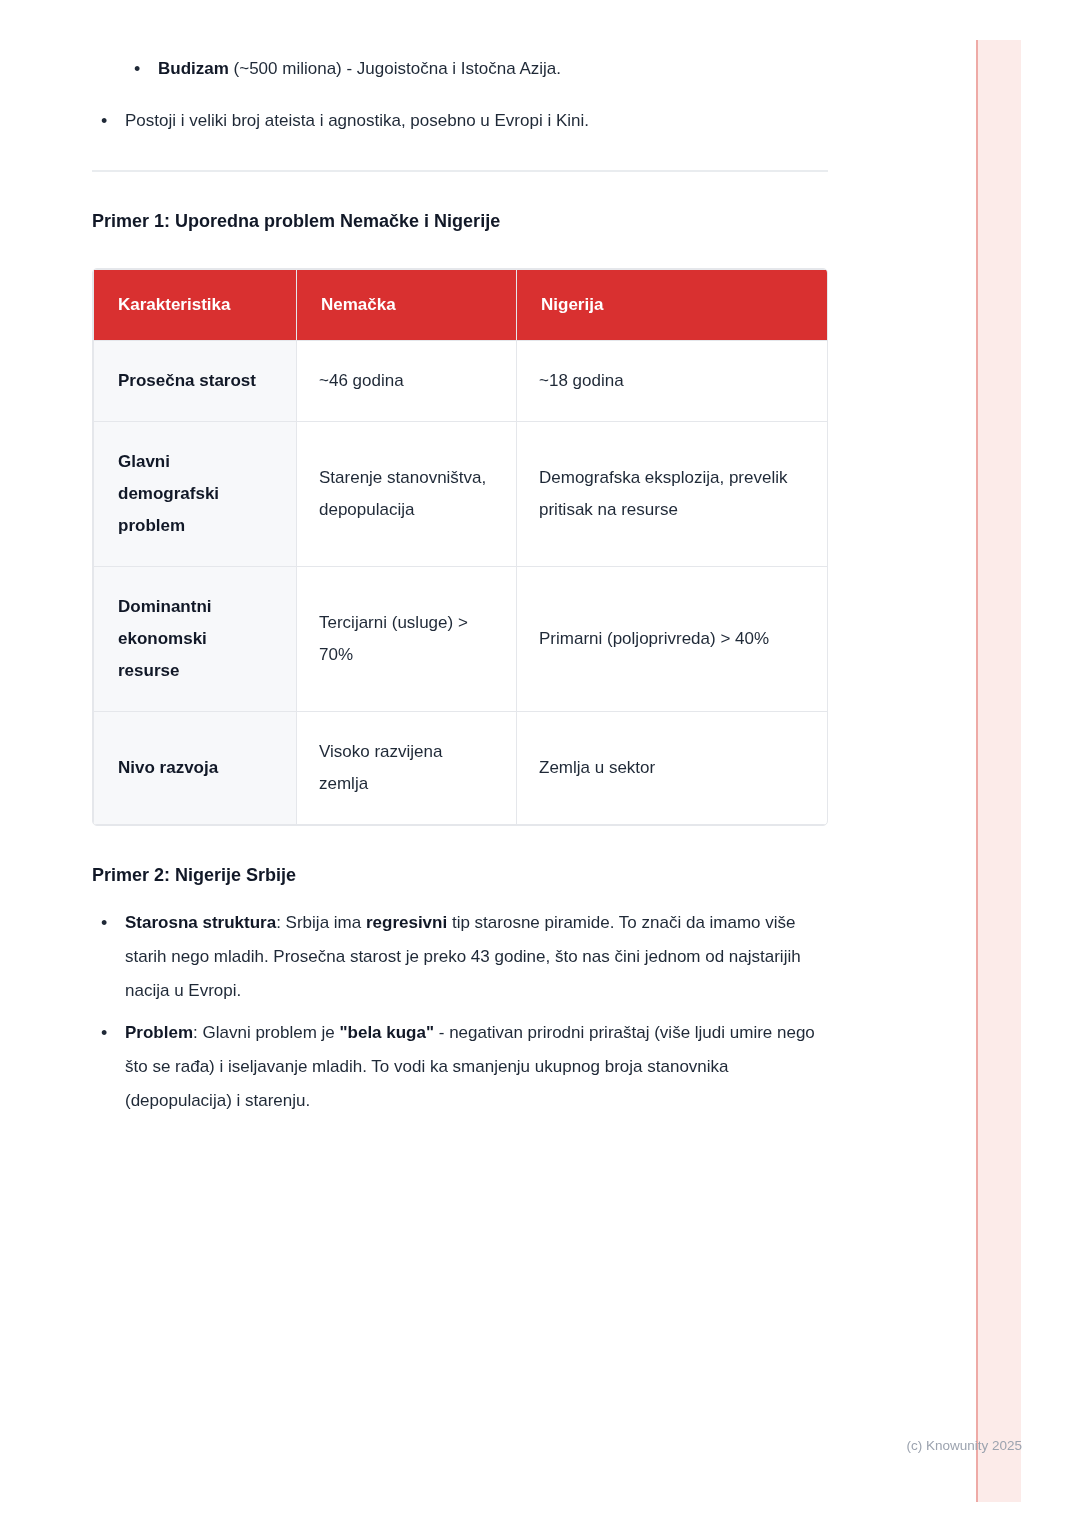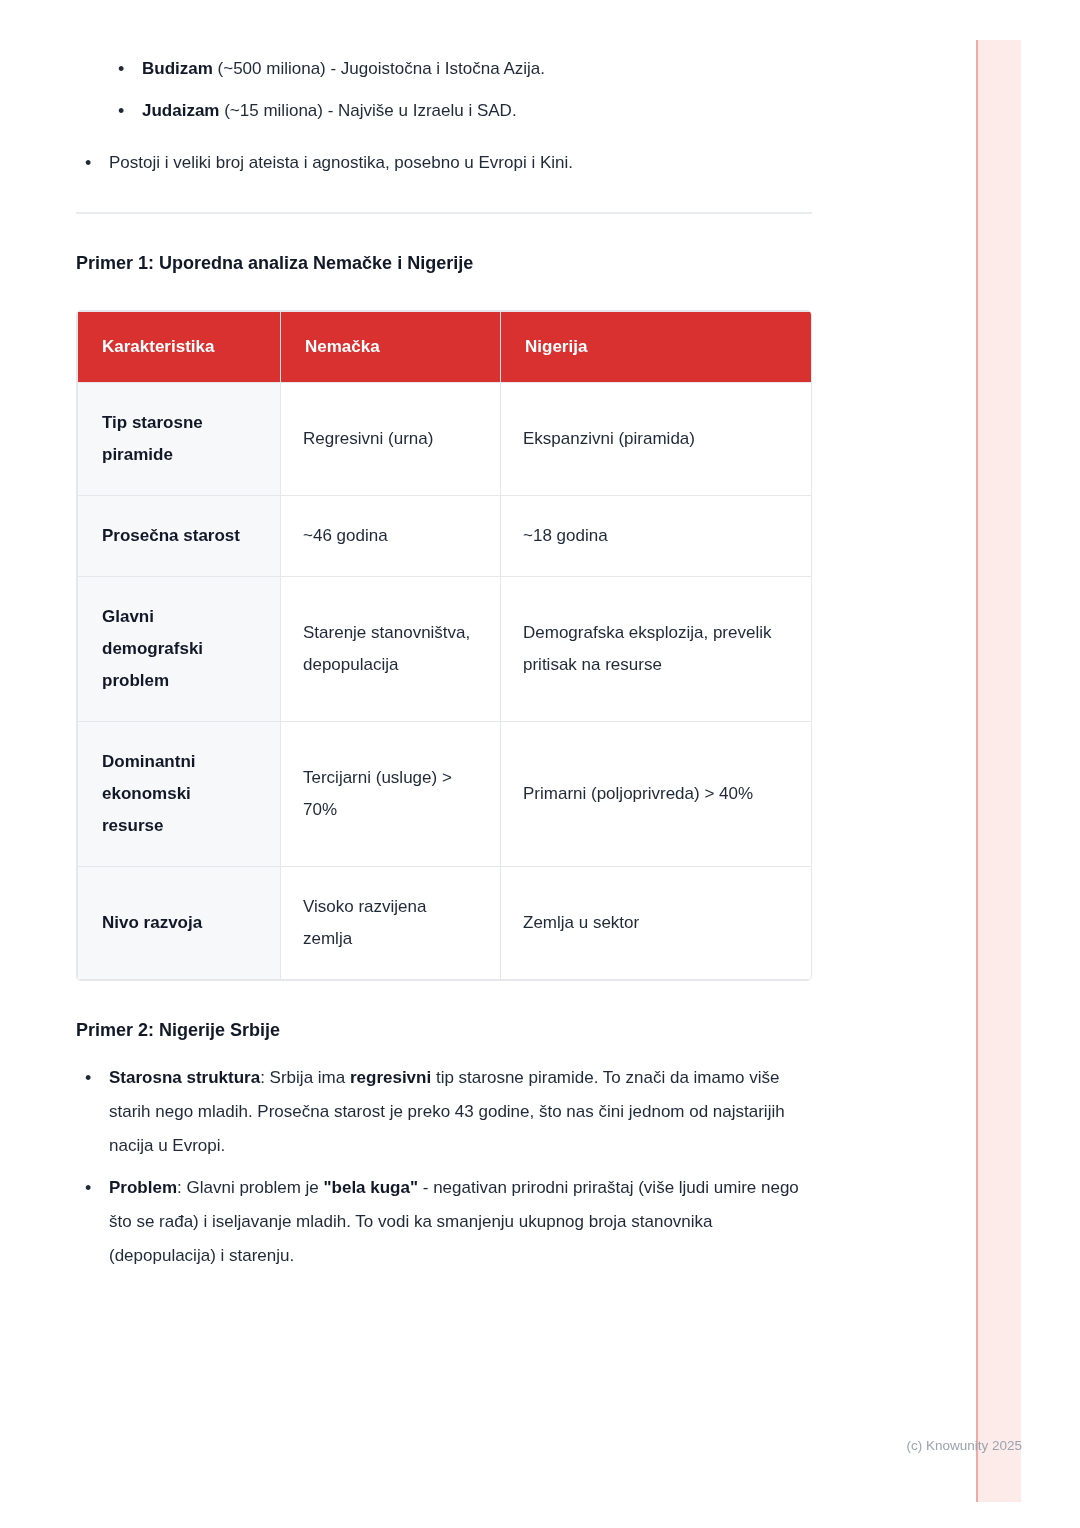"Budizam (~500 miliona) - Jugoistočna" .content { left: 76px -> 92px }
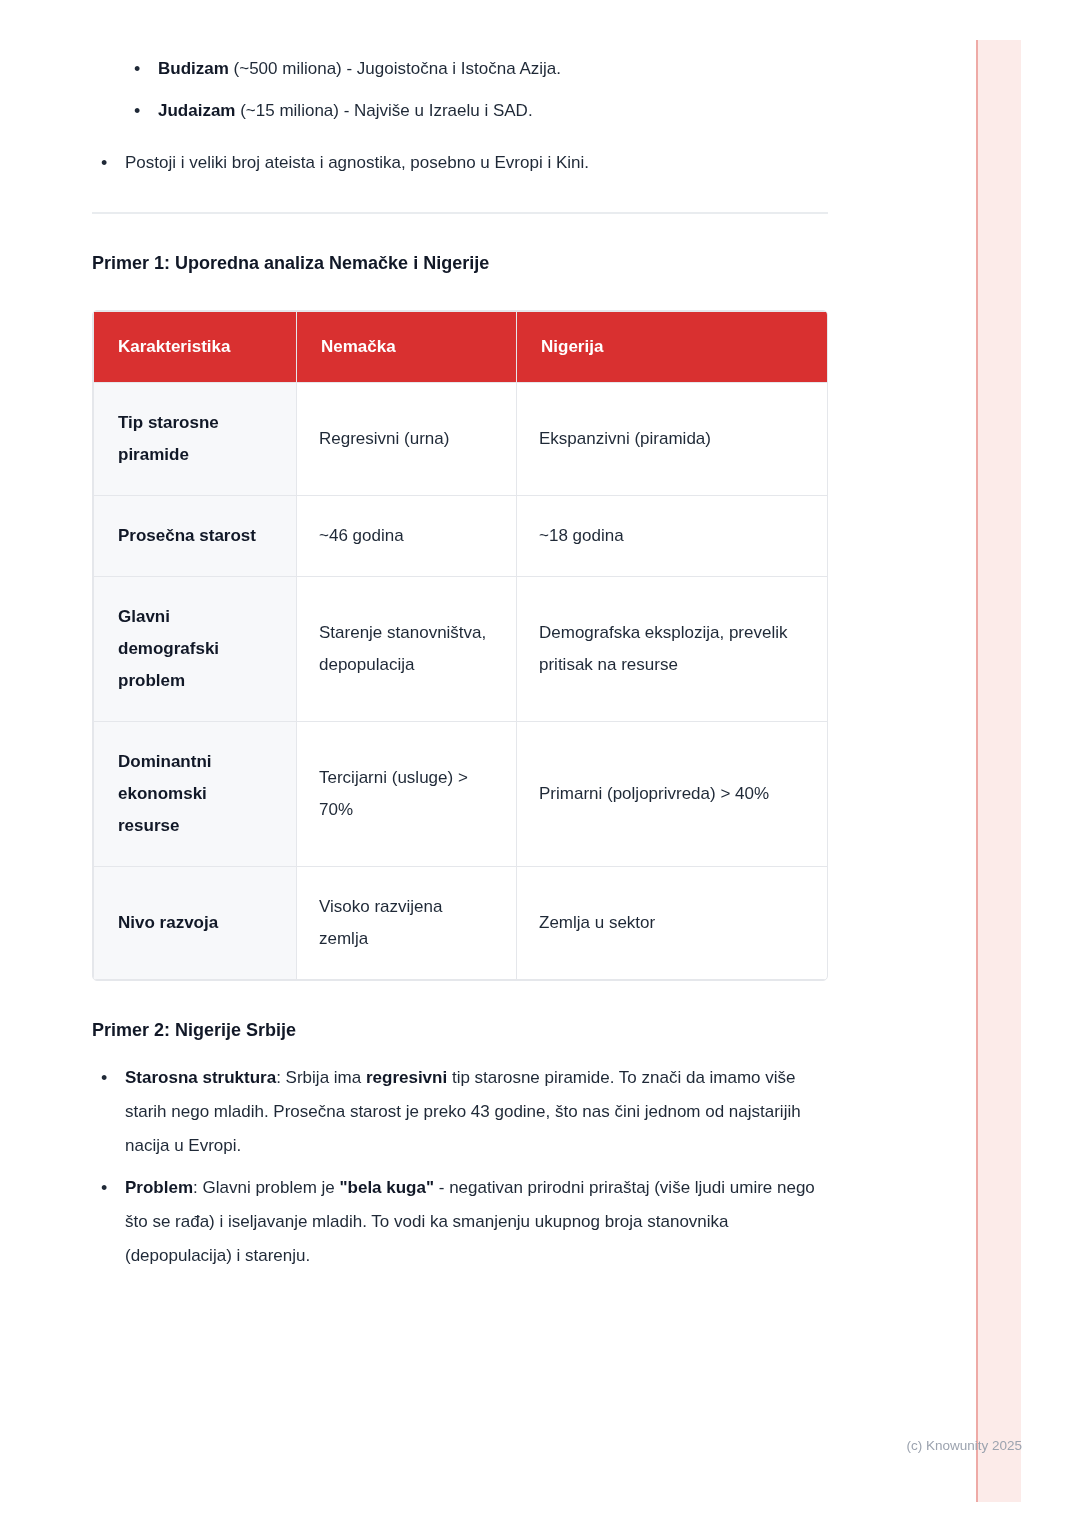"Judaizam (~15 miliona) - Najviše" li { html: <li><strong>Judaizam</strong><span> (~15 miliona) - Najviše u Izraelu i SAD.</span></li> -> none }
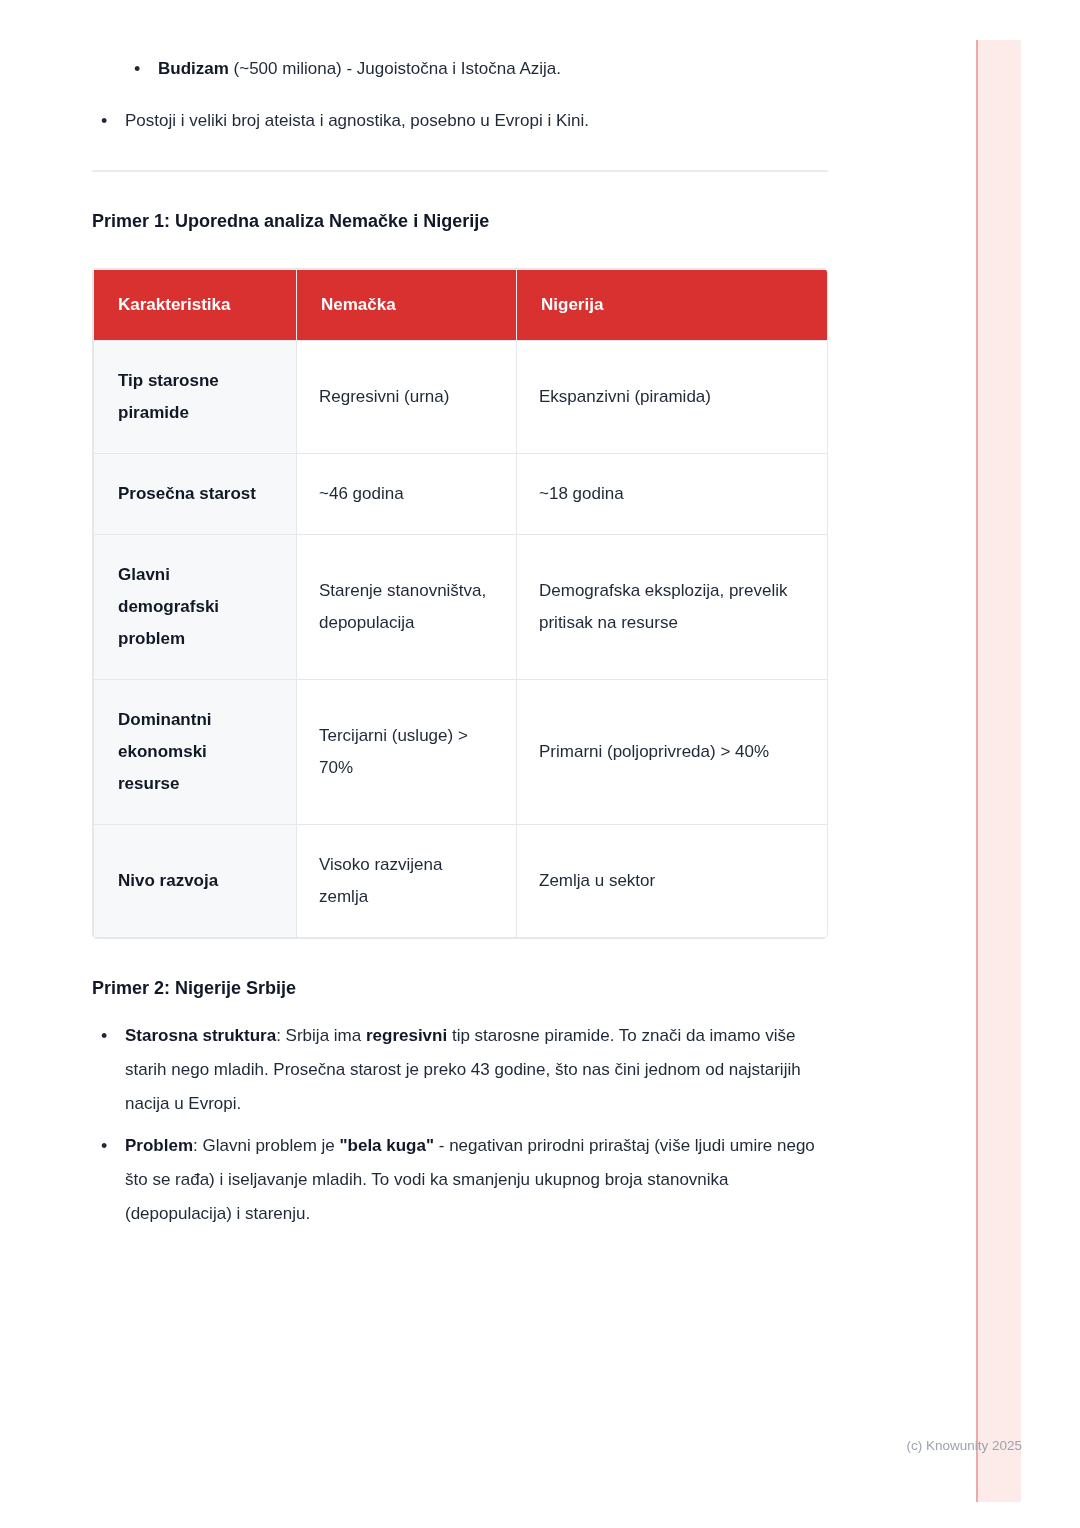"Primer 1: Uporedna analiza Nemačke" h3.example-heading { text: analiza -> problem }
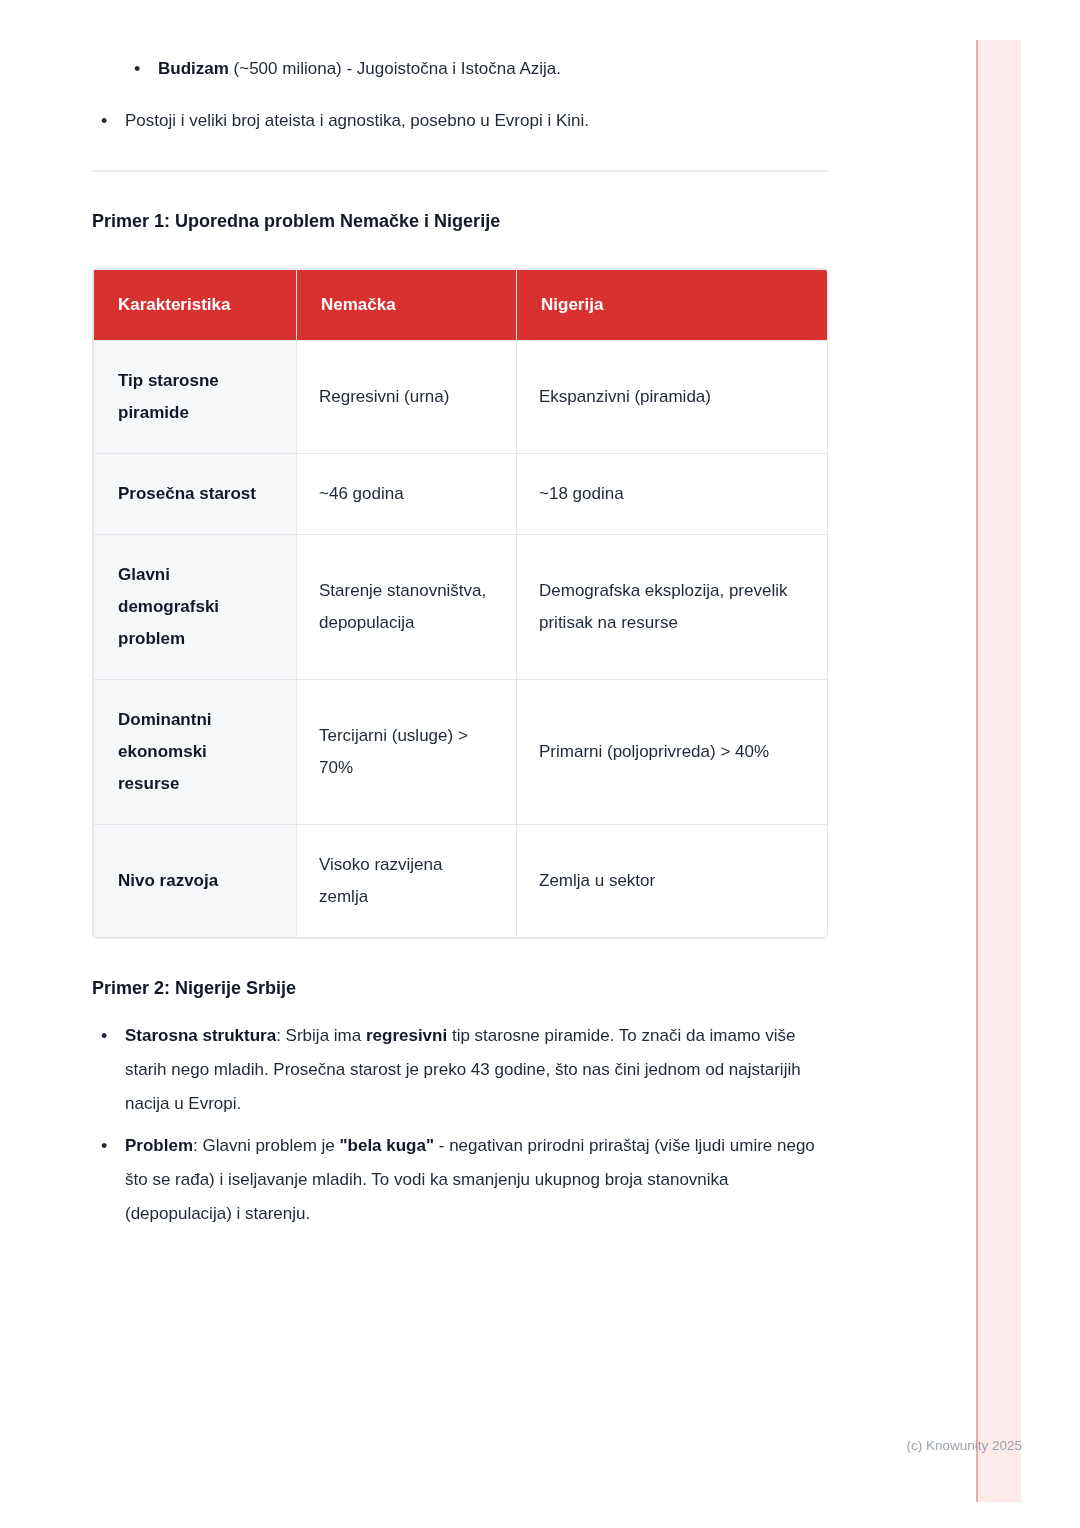"Tip starosne piramide" tr { html: <tr> <th>Tip starosne piramide</th> <td>Regresivni (urna)</td> <td>Ekspanzivni (piramida)</td> </tr> -> none }
